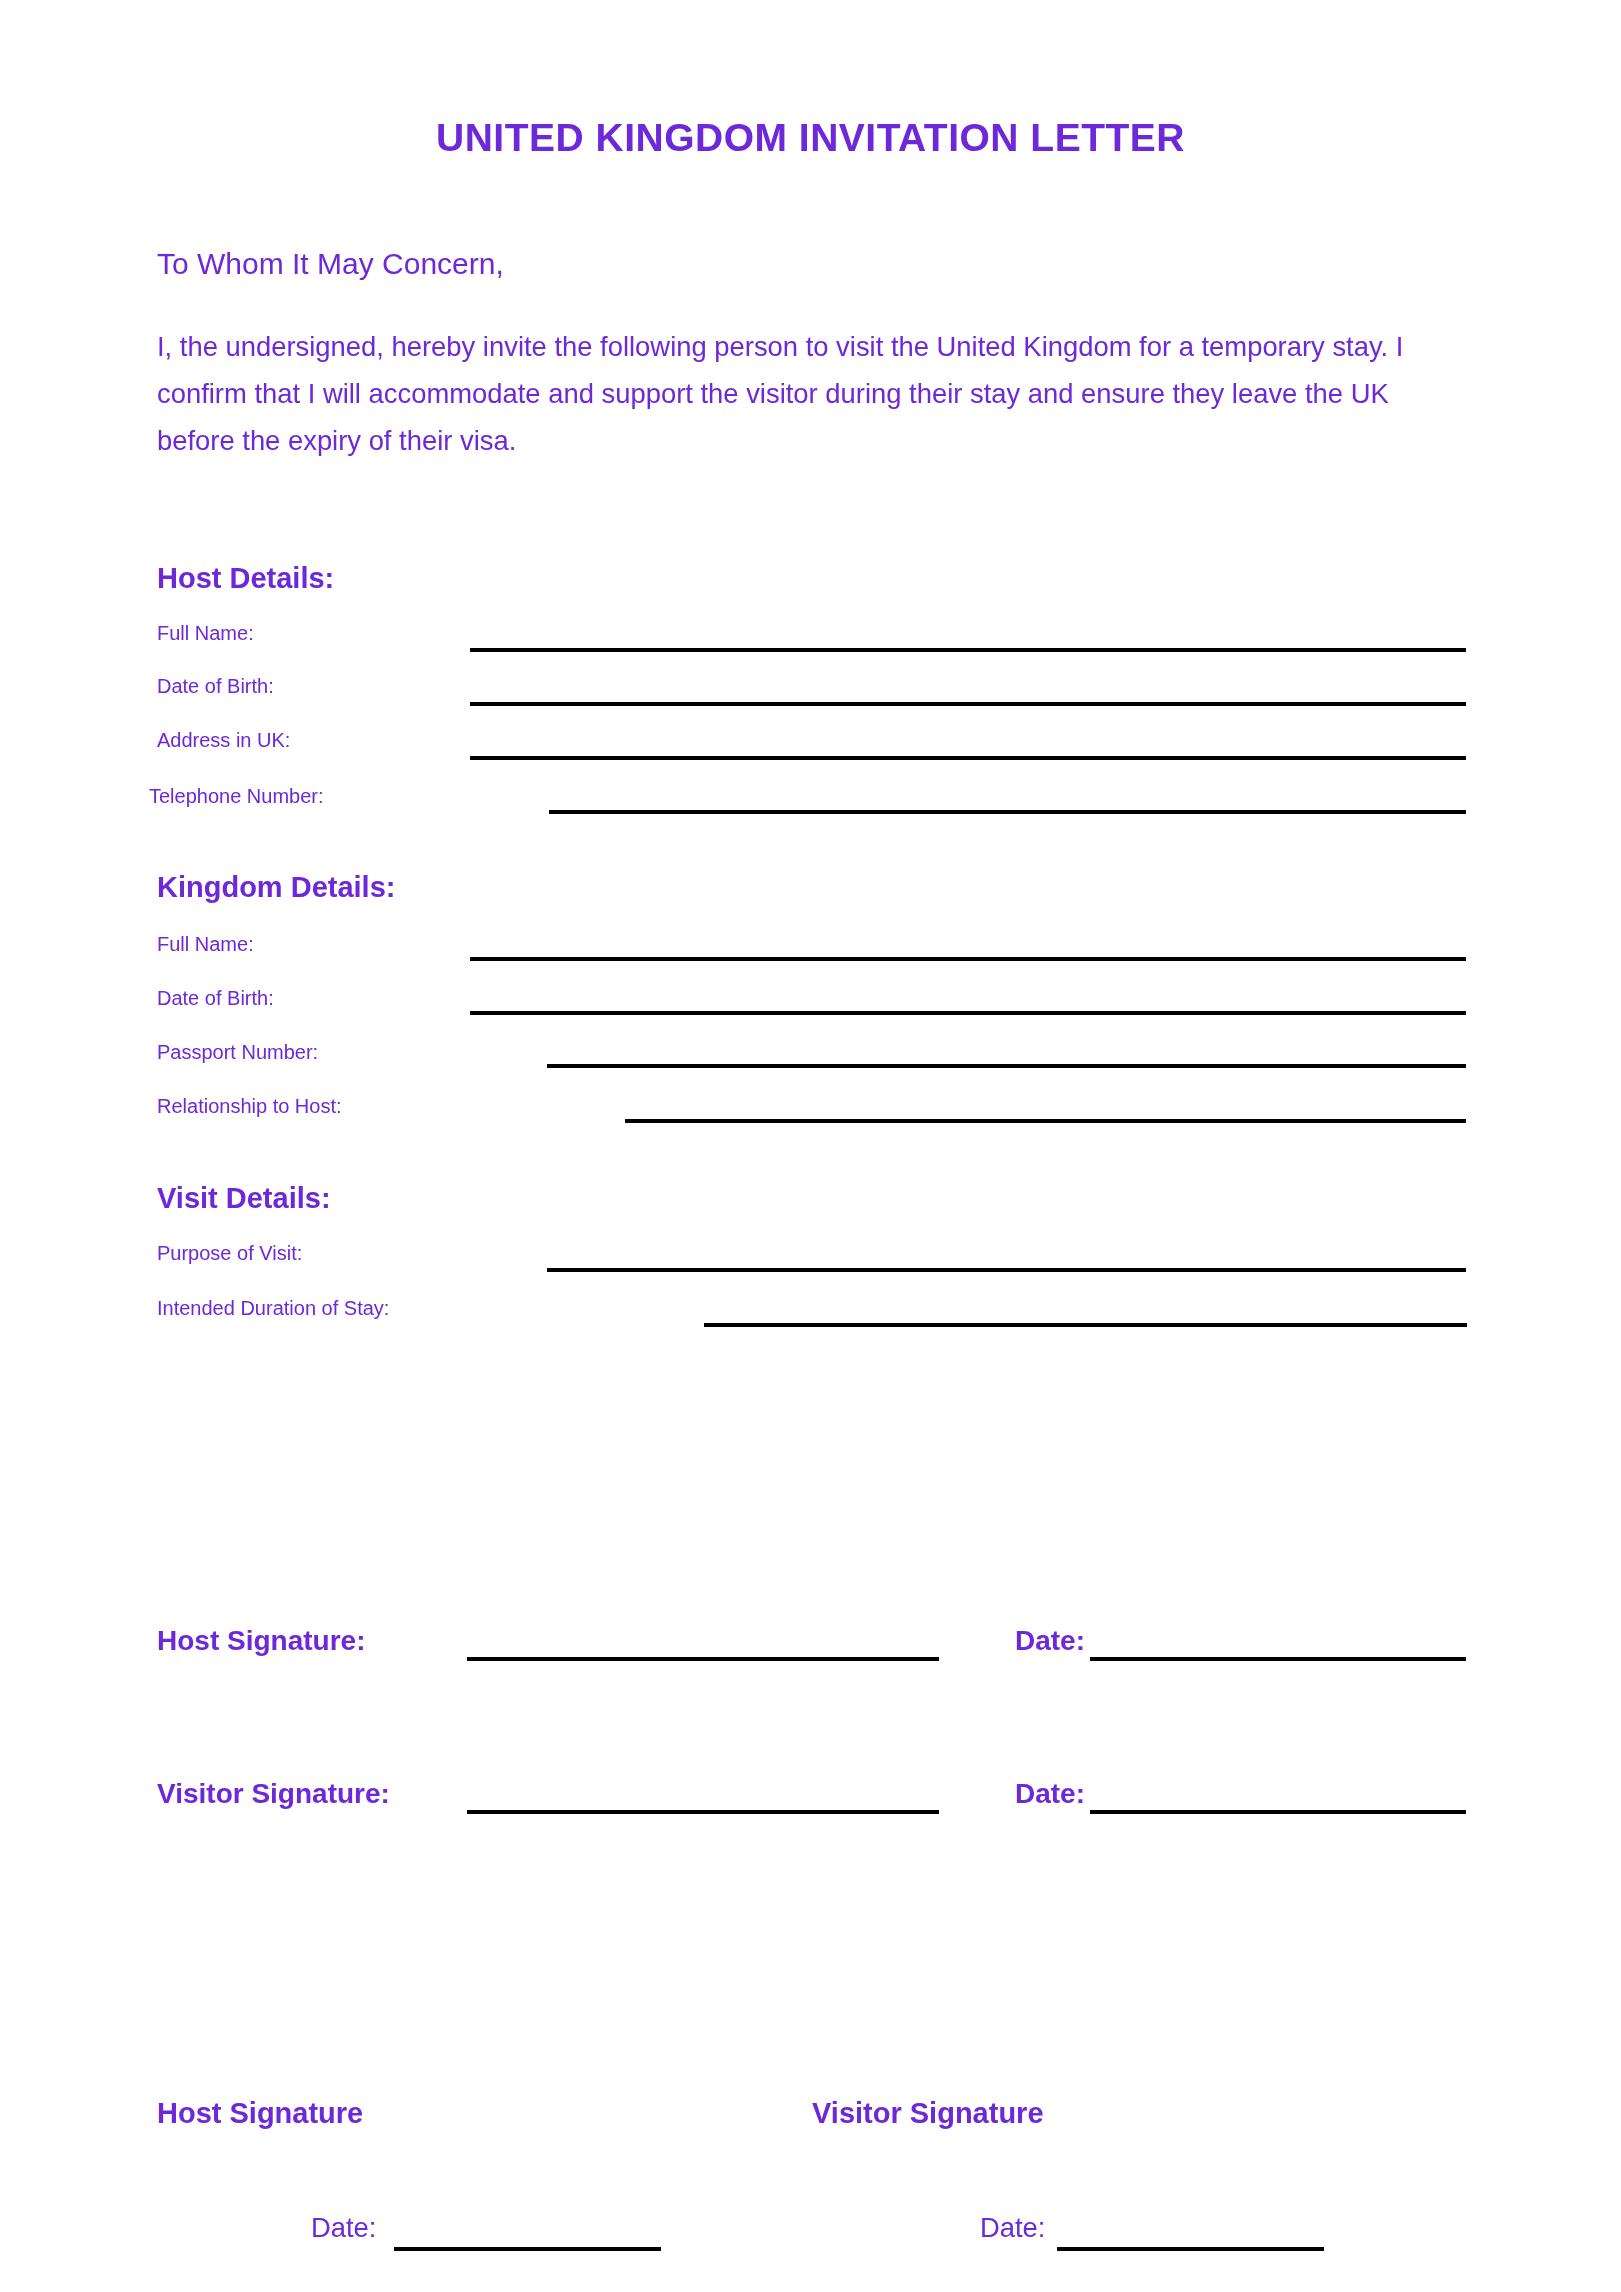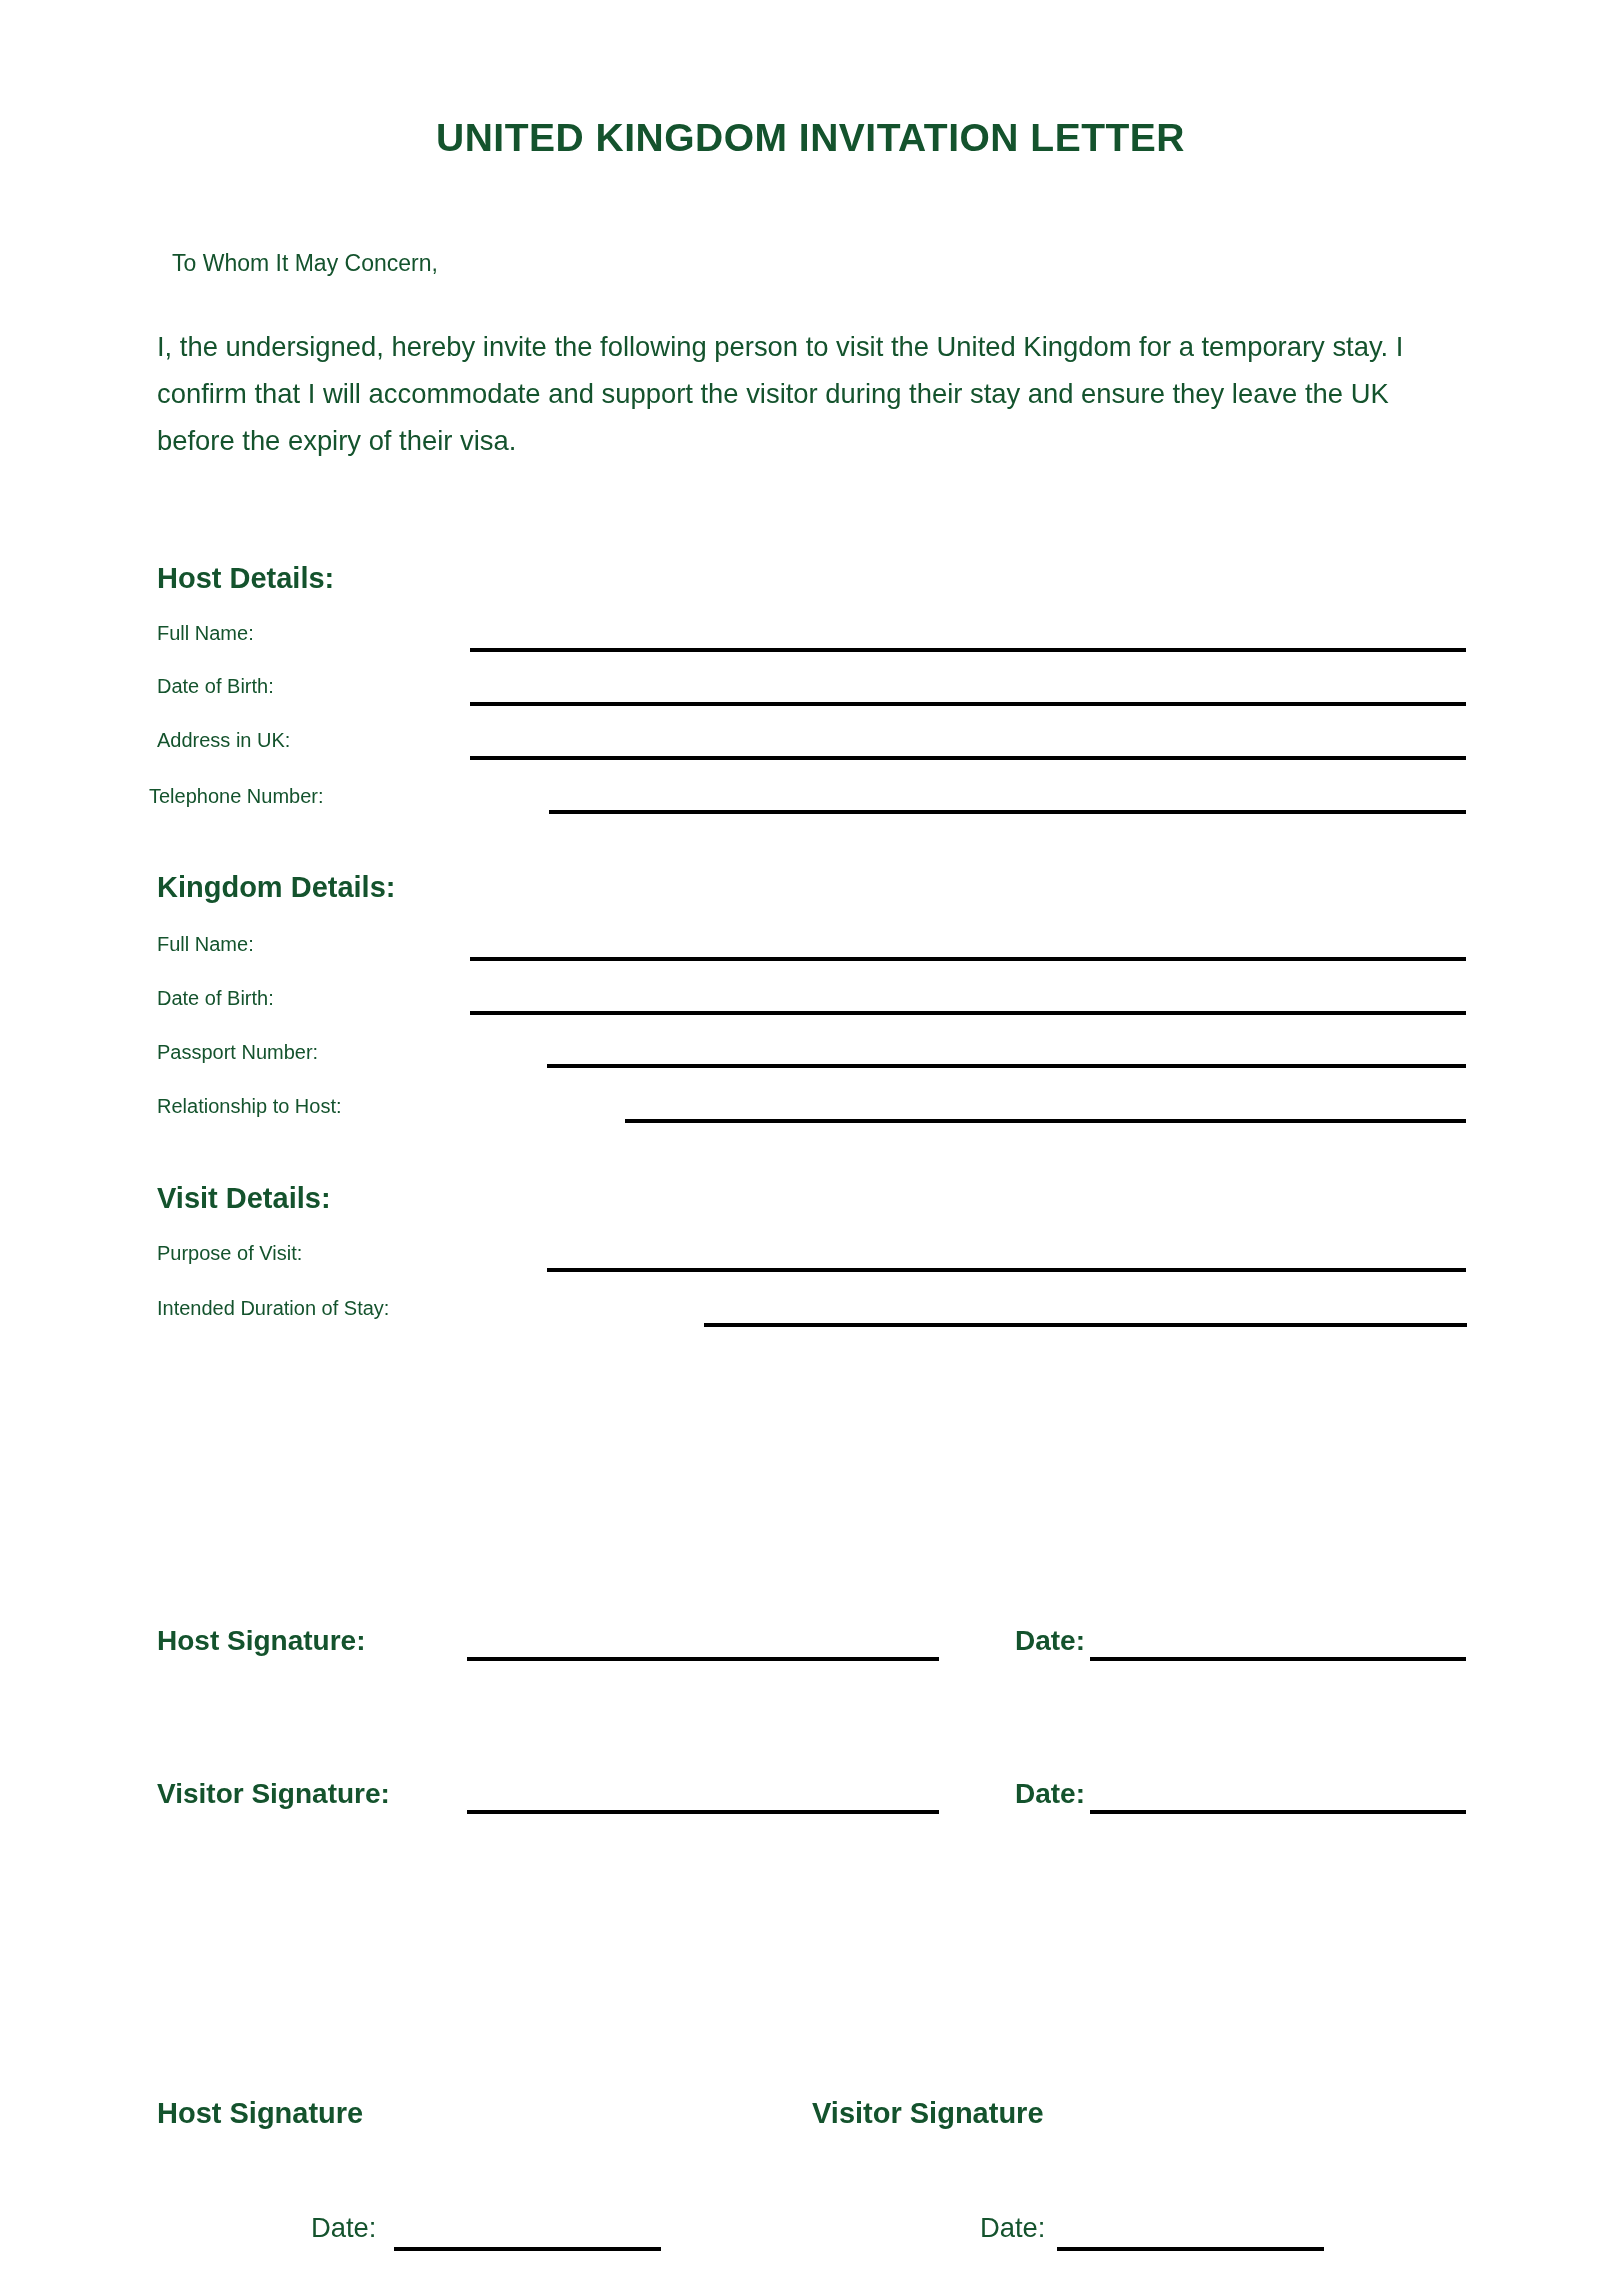"UNITED KINGDOM INVITATION LETTER" .page { color: #14532d -> #6d28d9 }
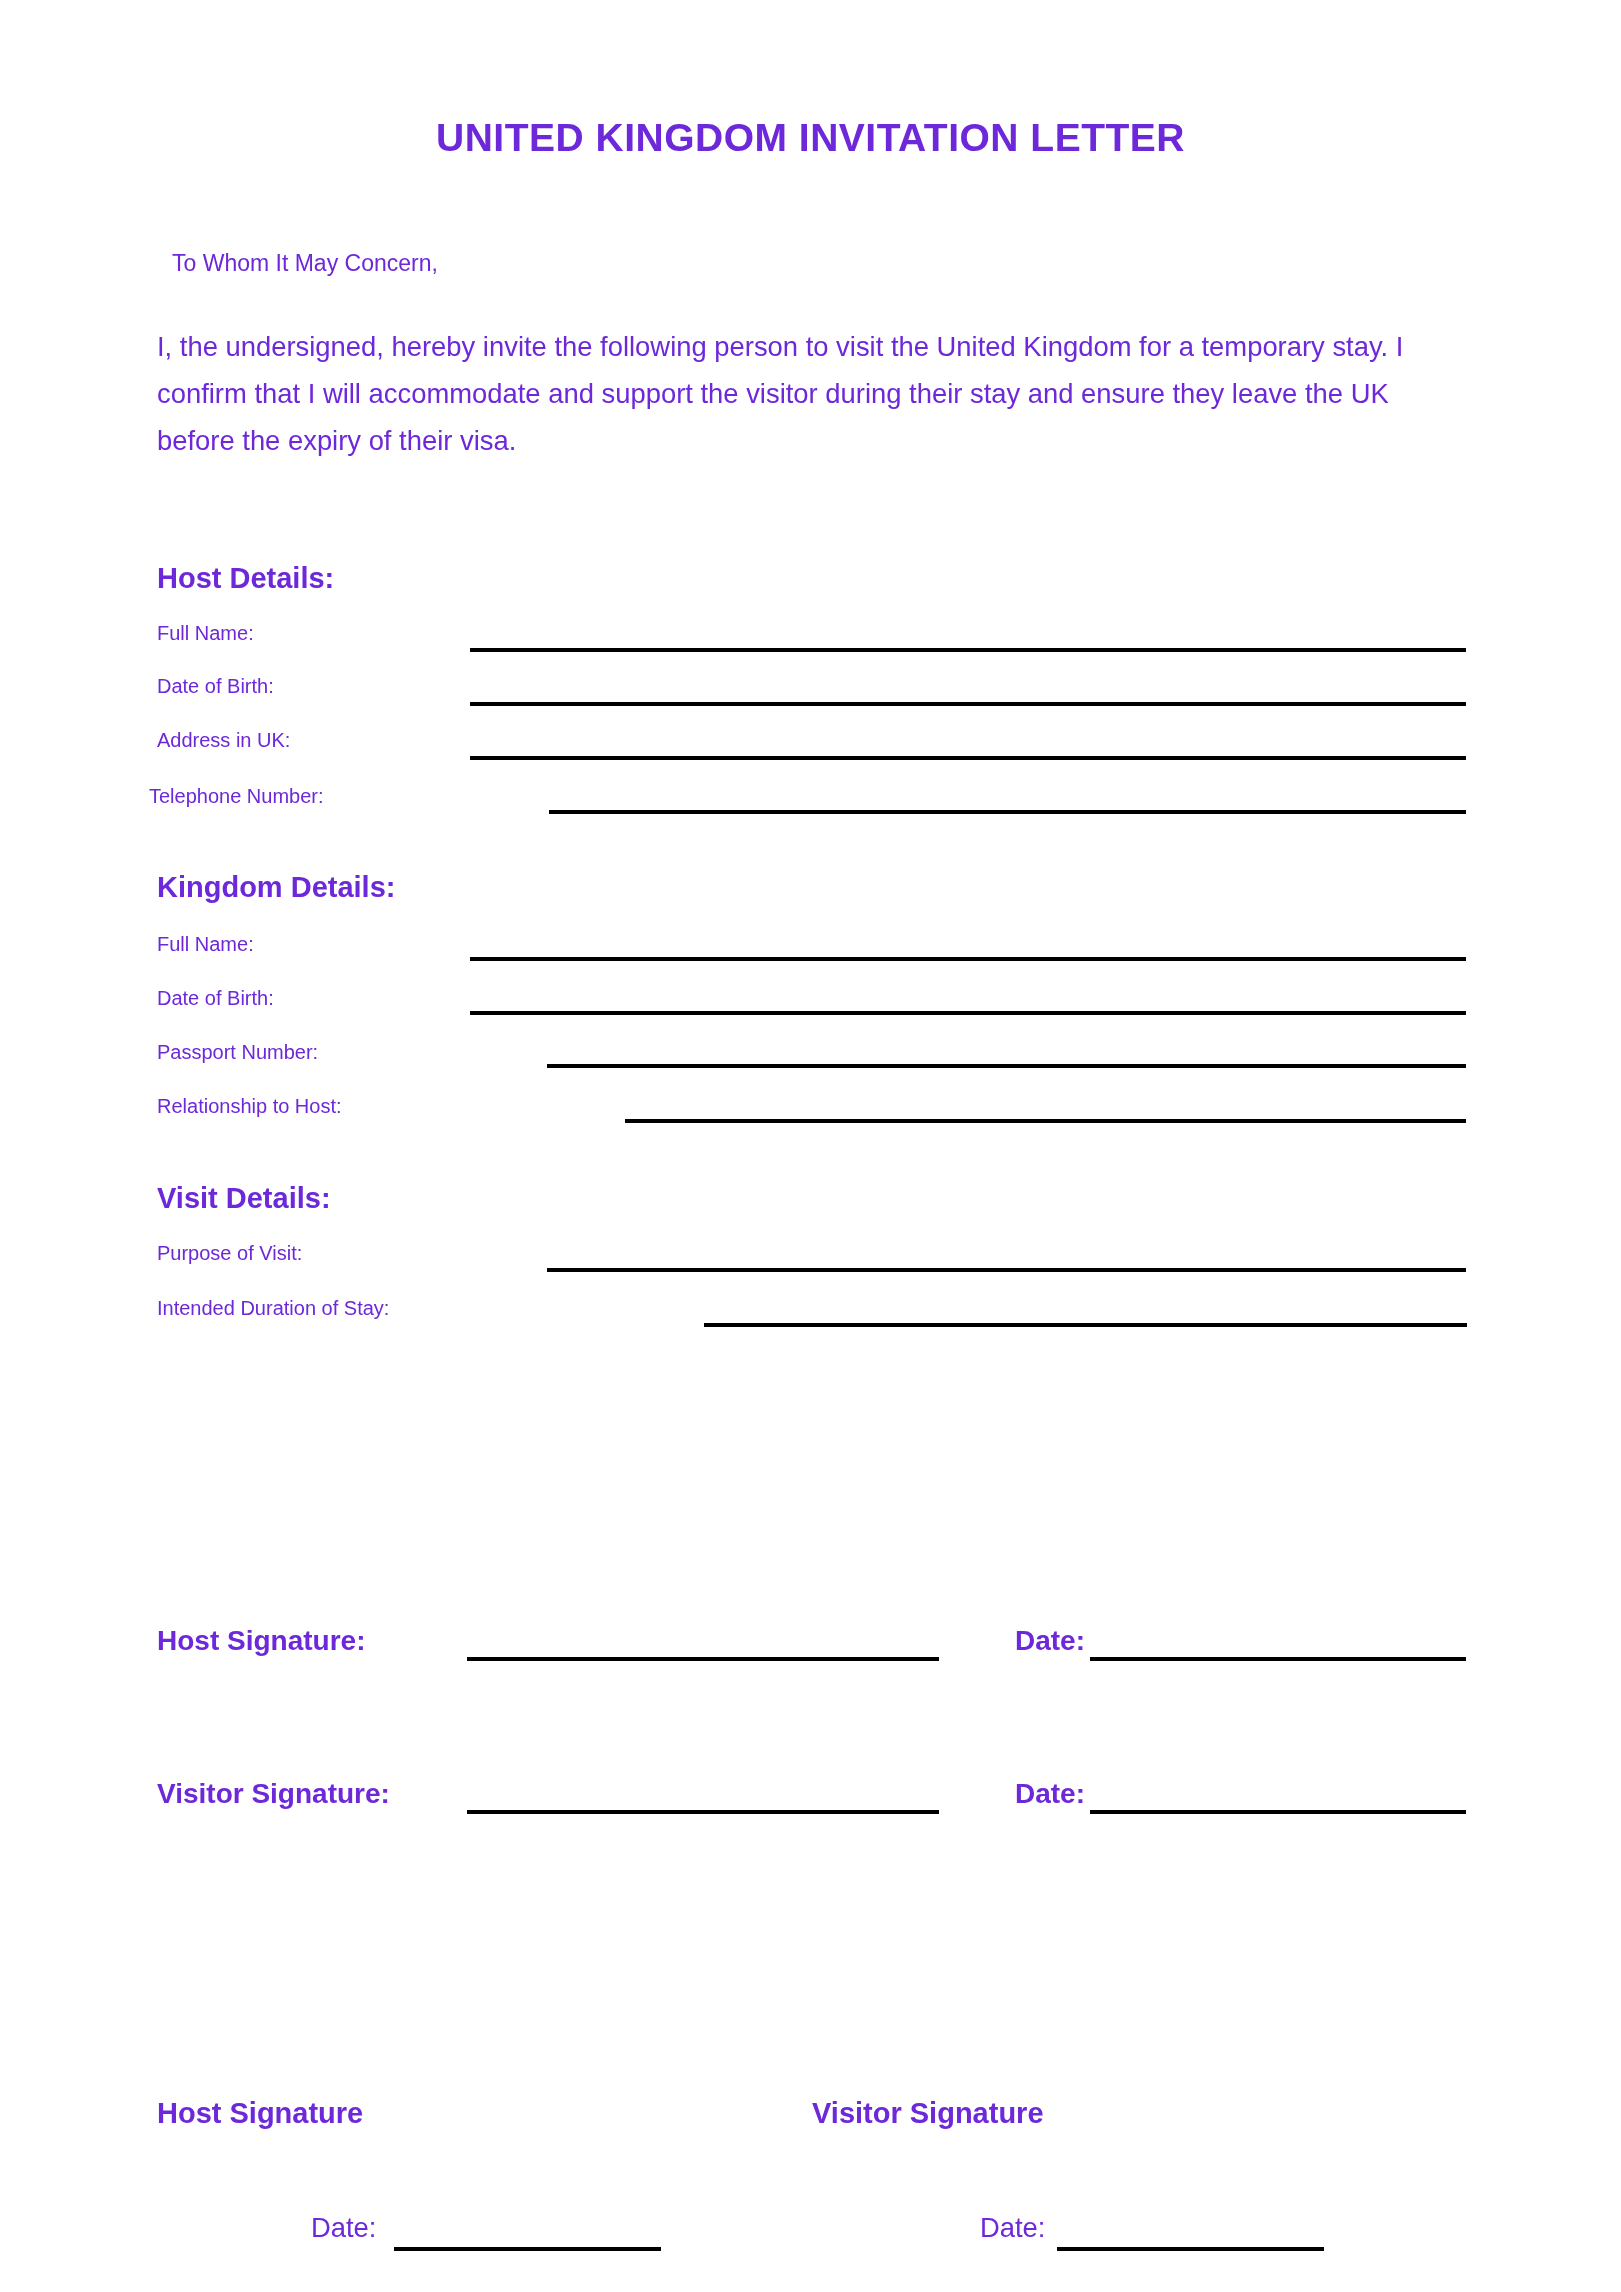"To Whom It May Concern," .salutation { font-size: 23px -> 30px; left: 172px -> 157px }
